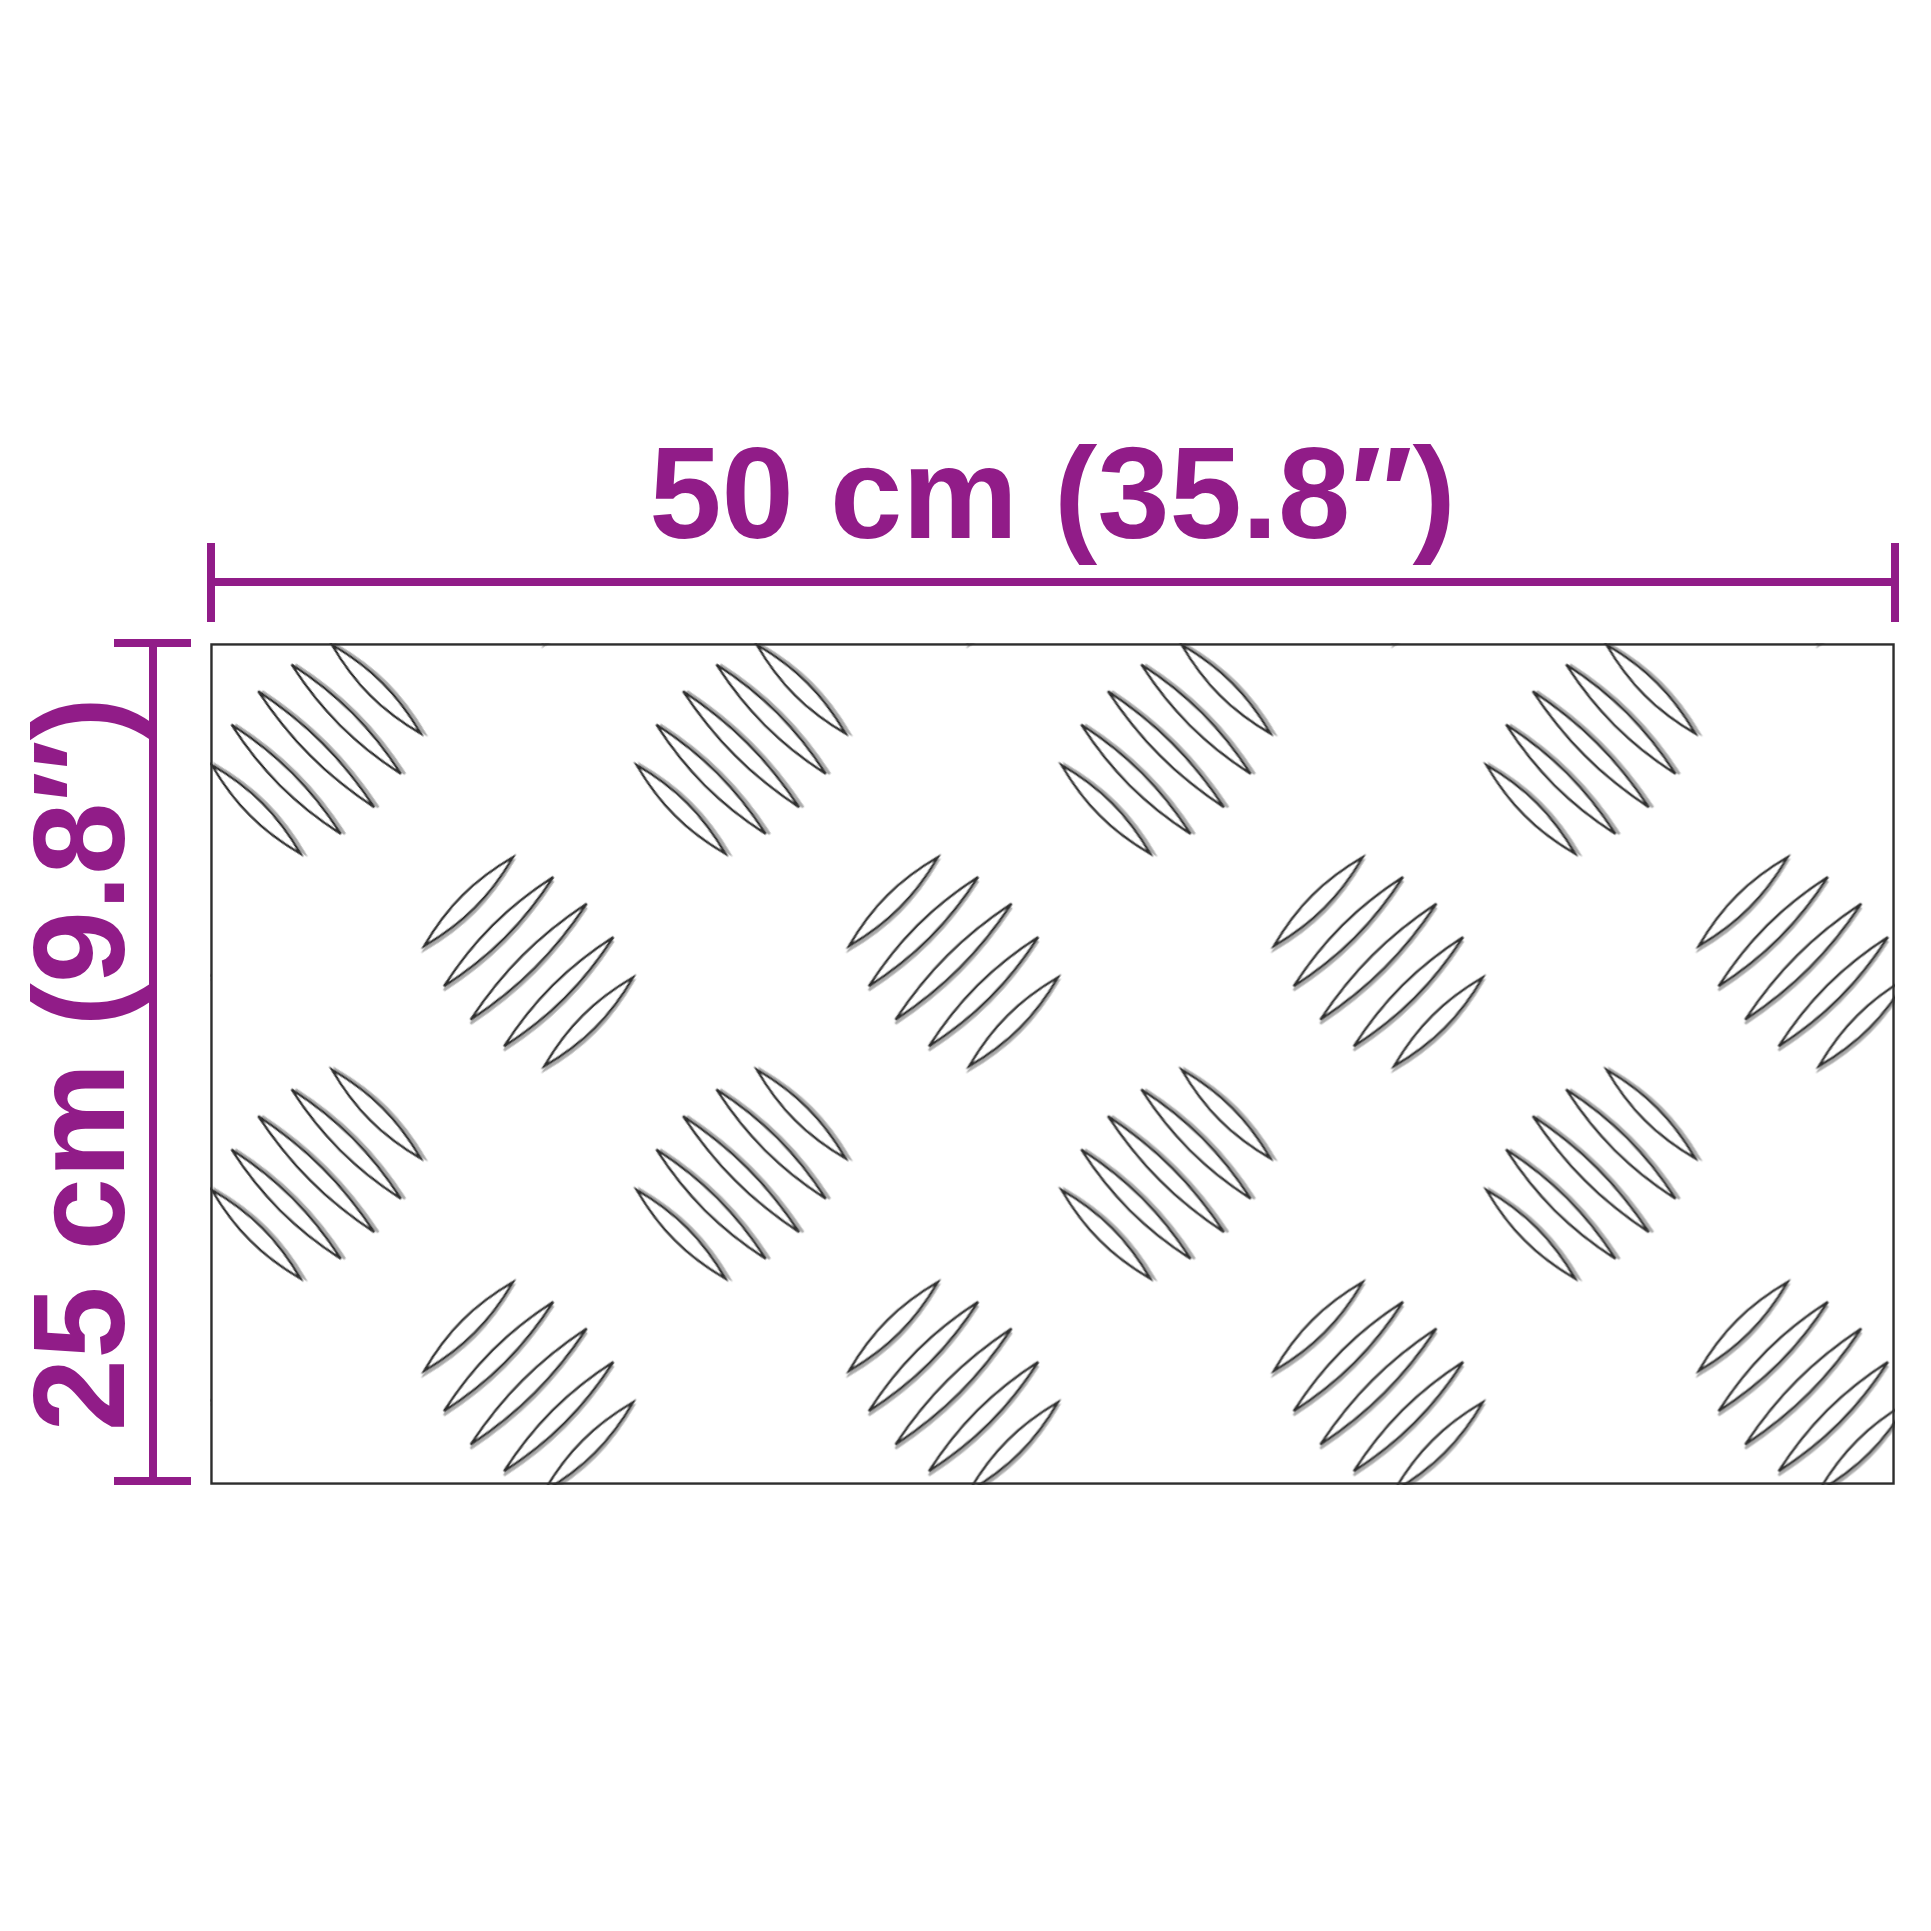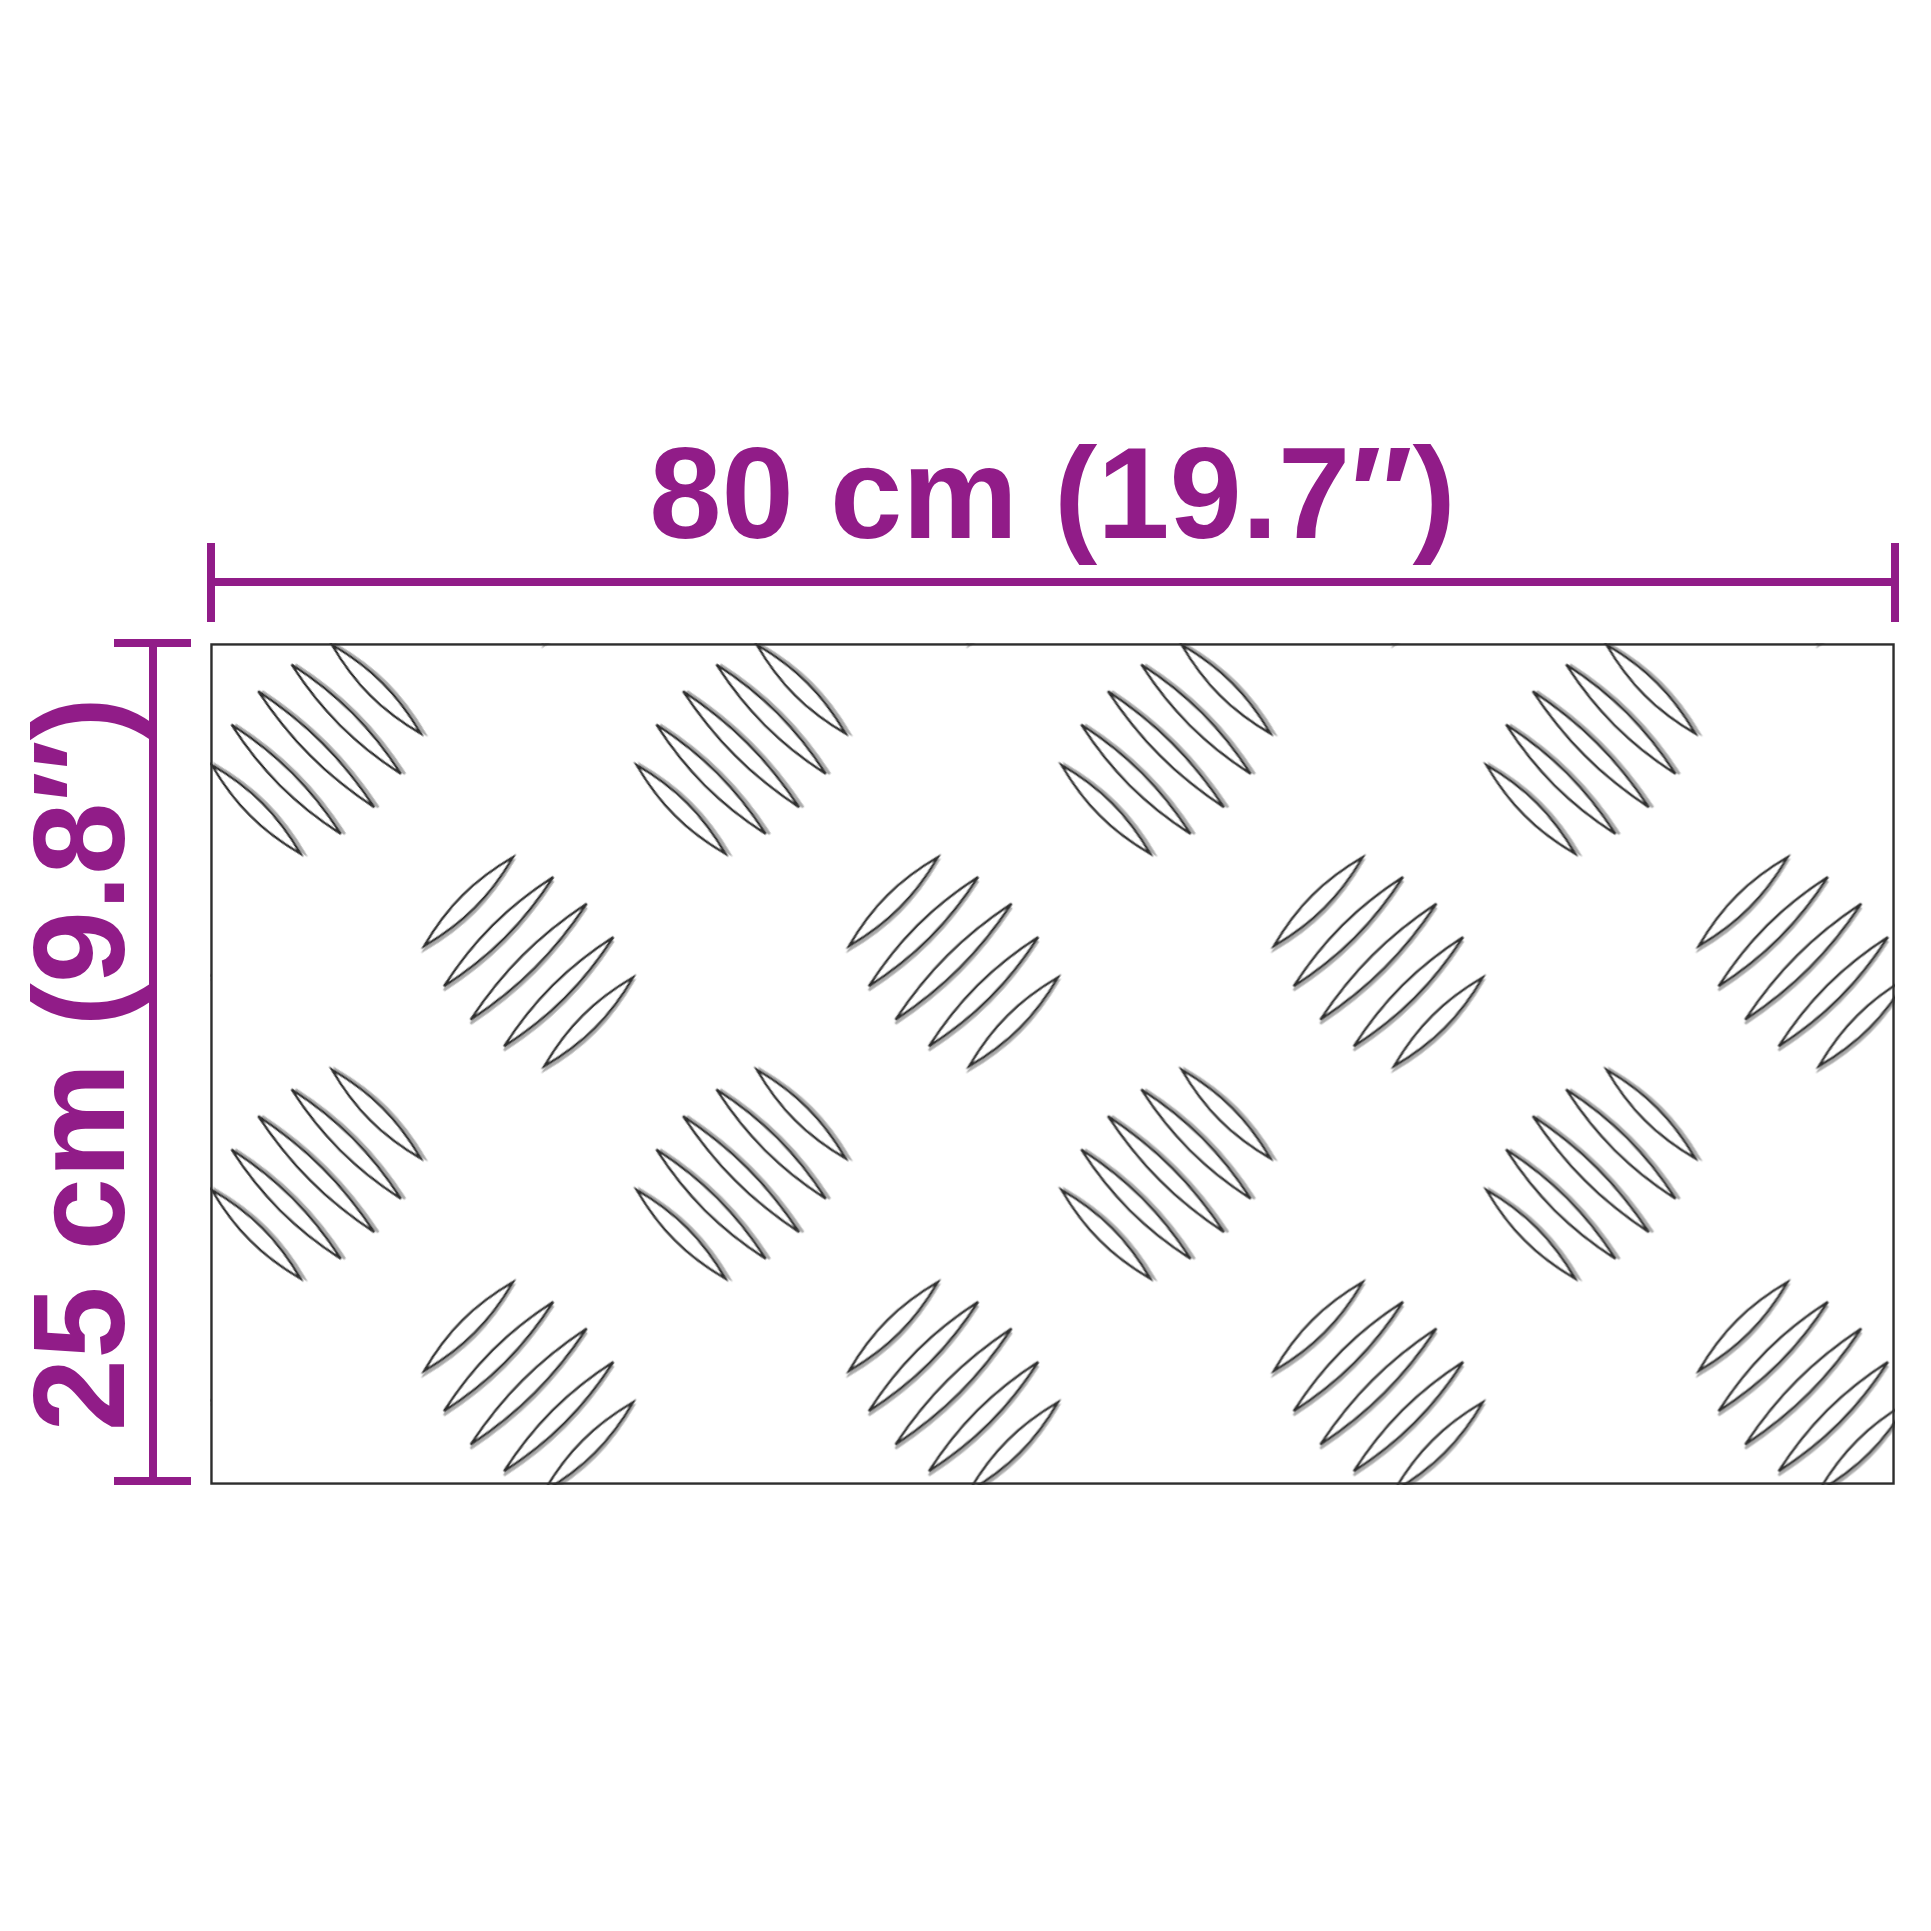"80 cm (19.7″)" div.dim-label { text: 80 cm (19.7 -> 50 cm (35.8 }
